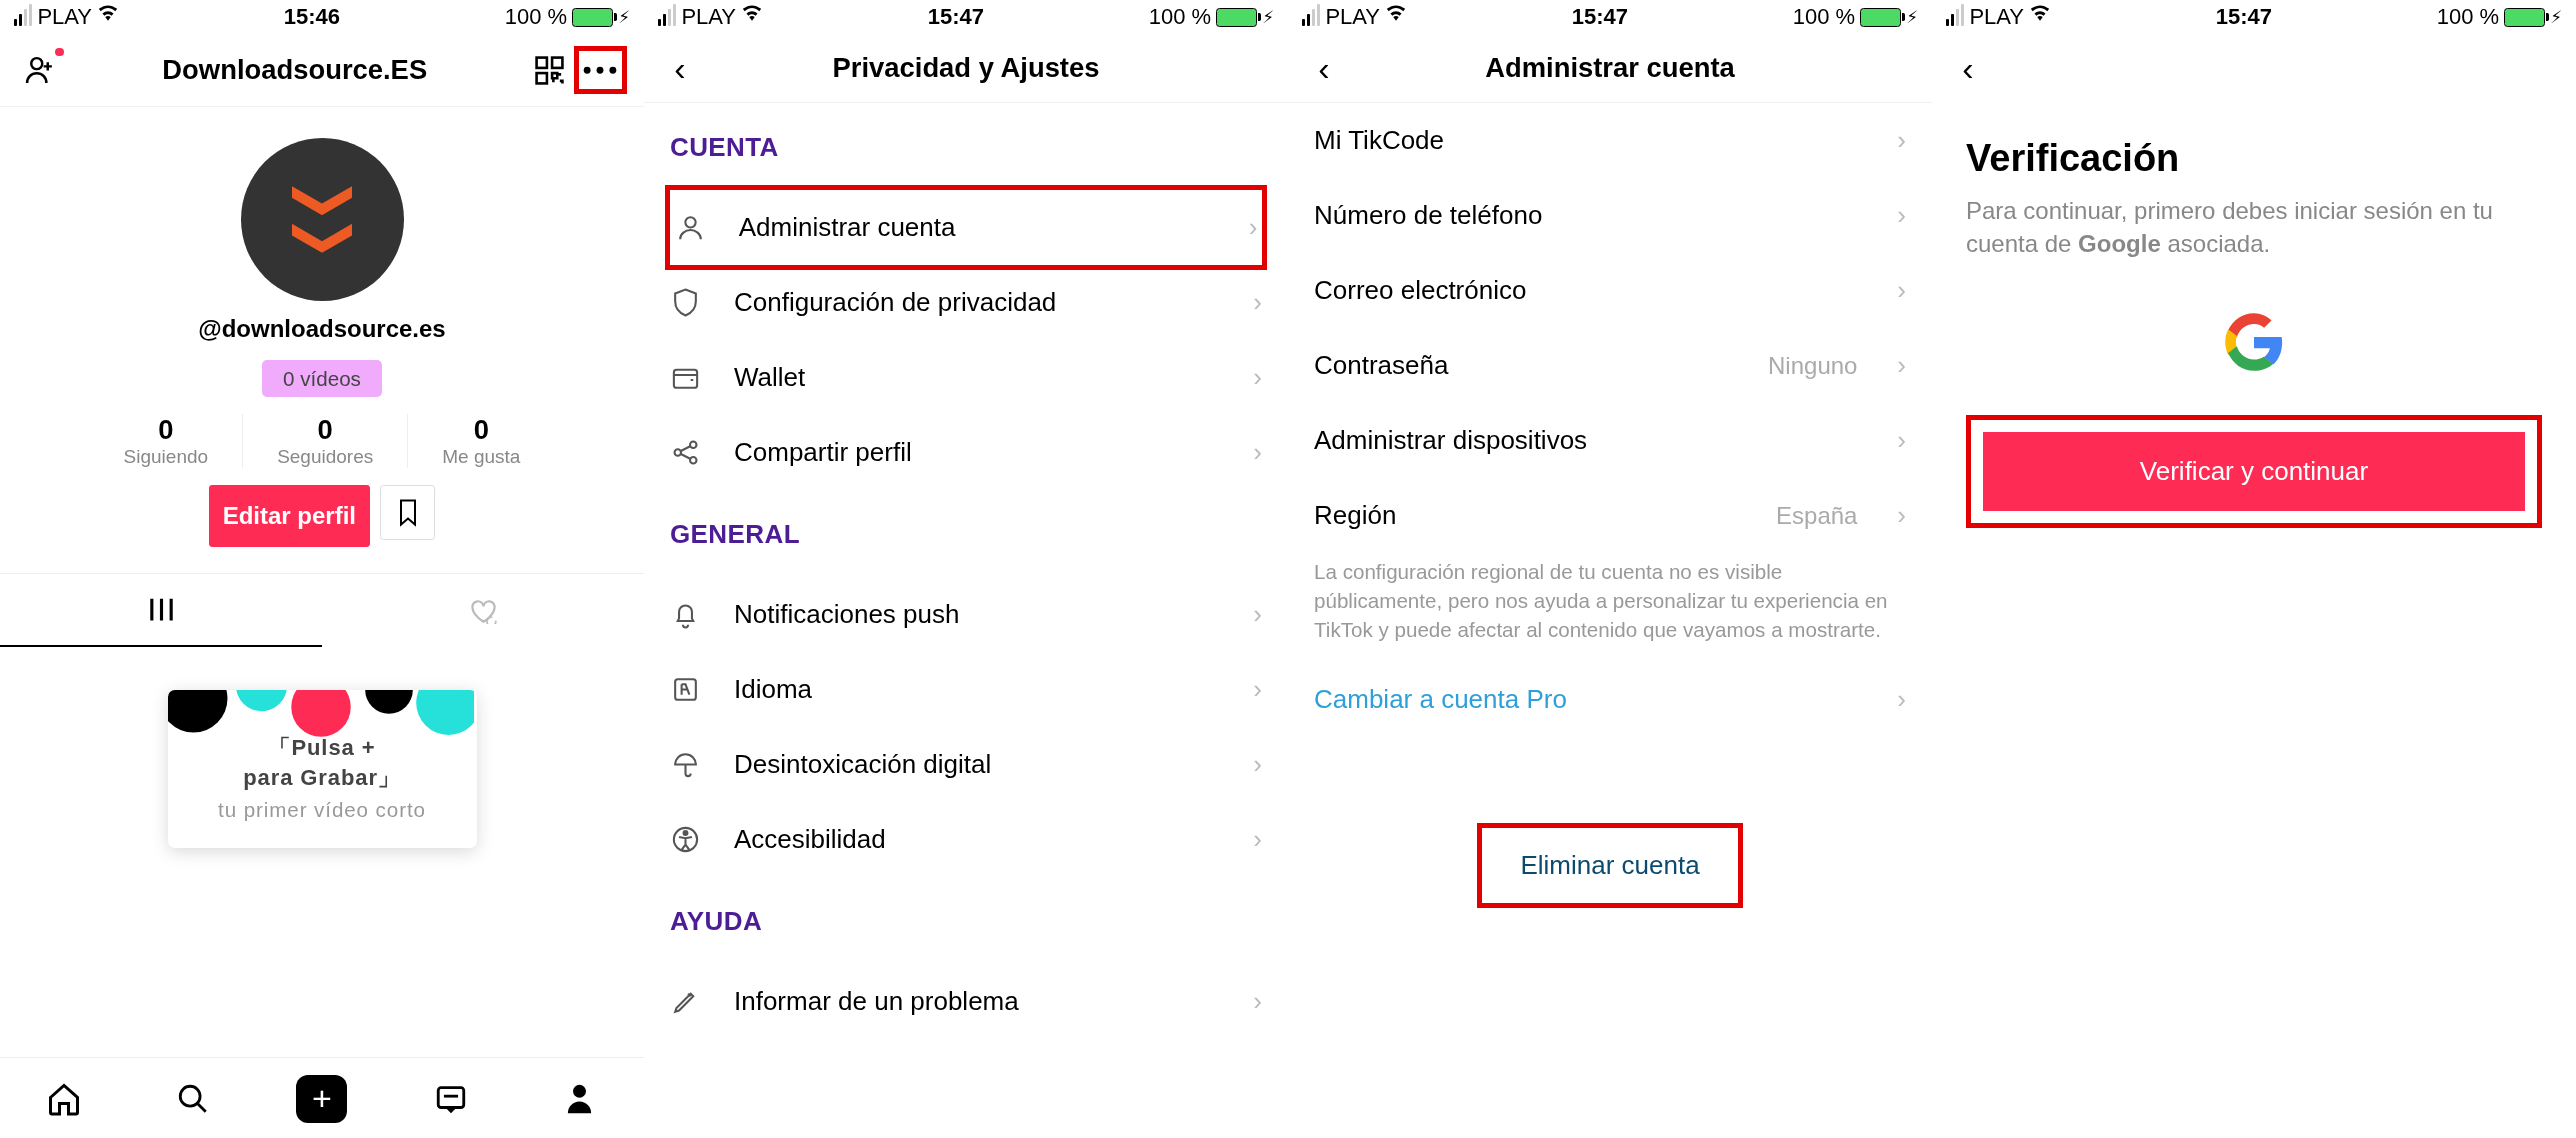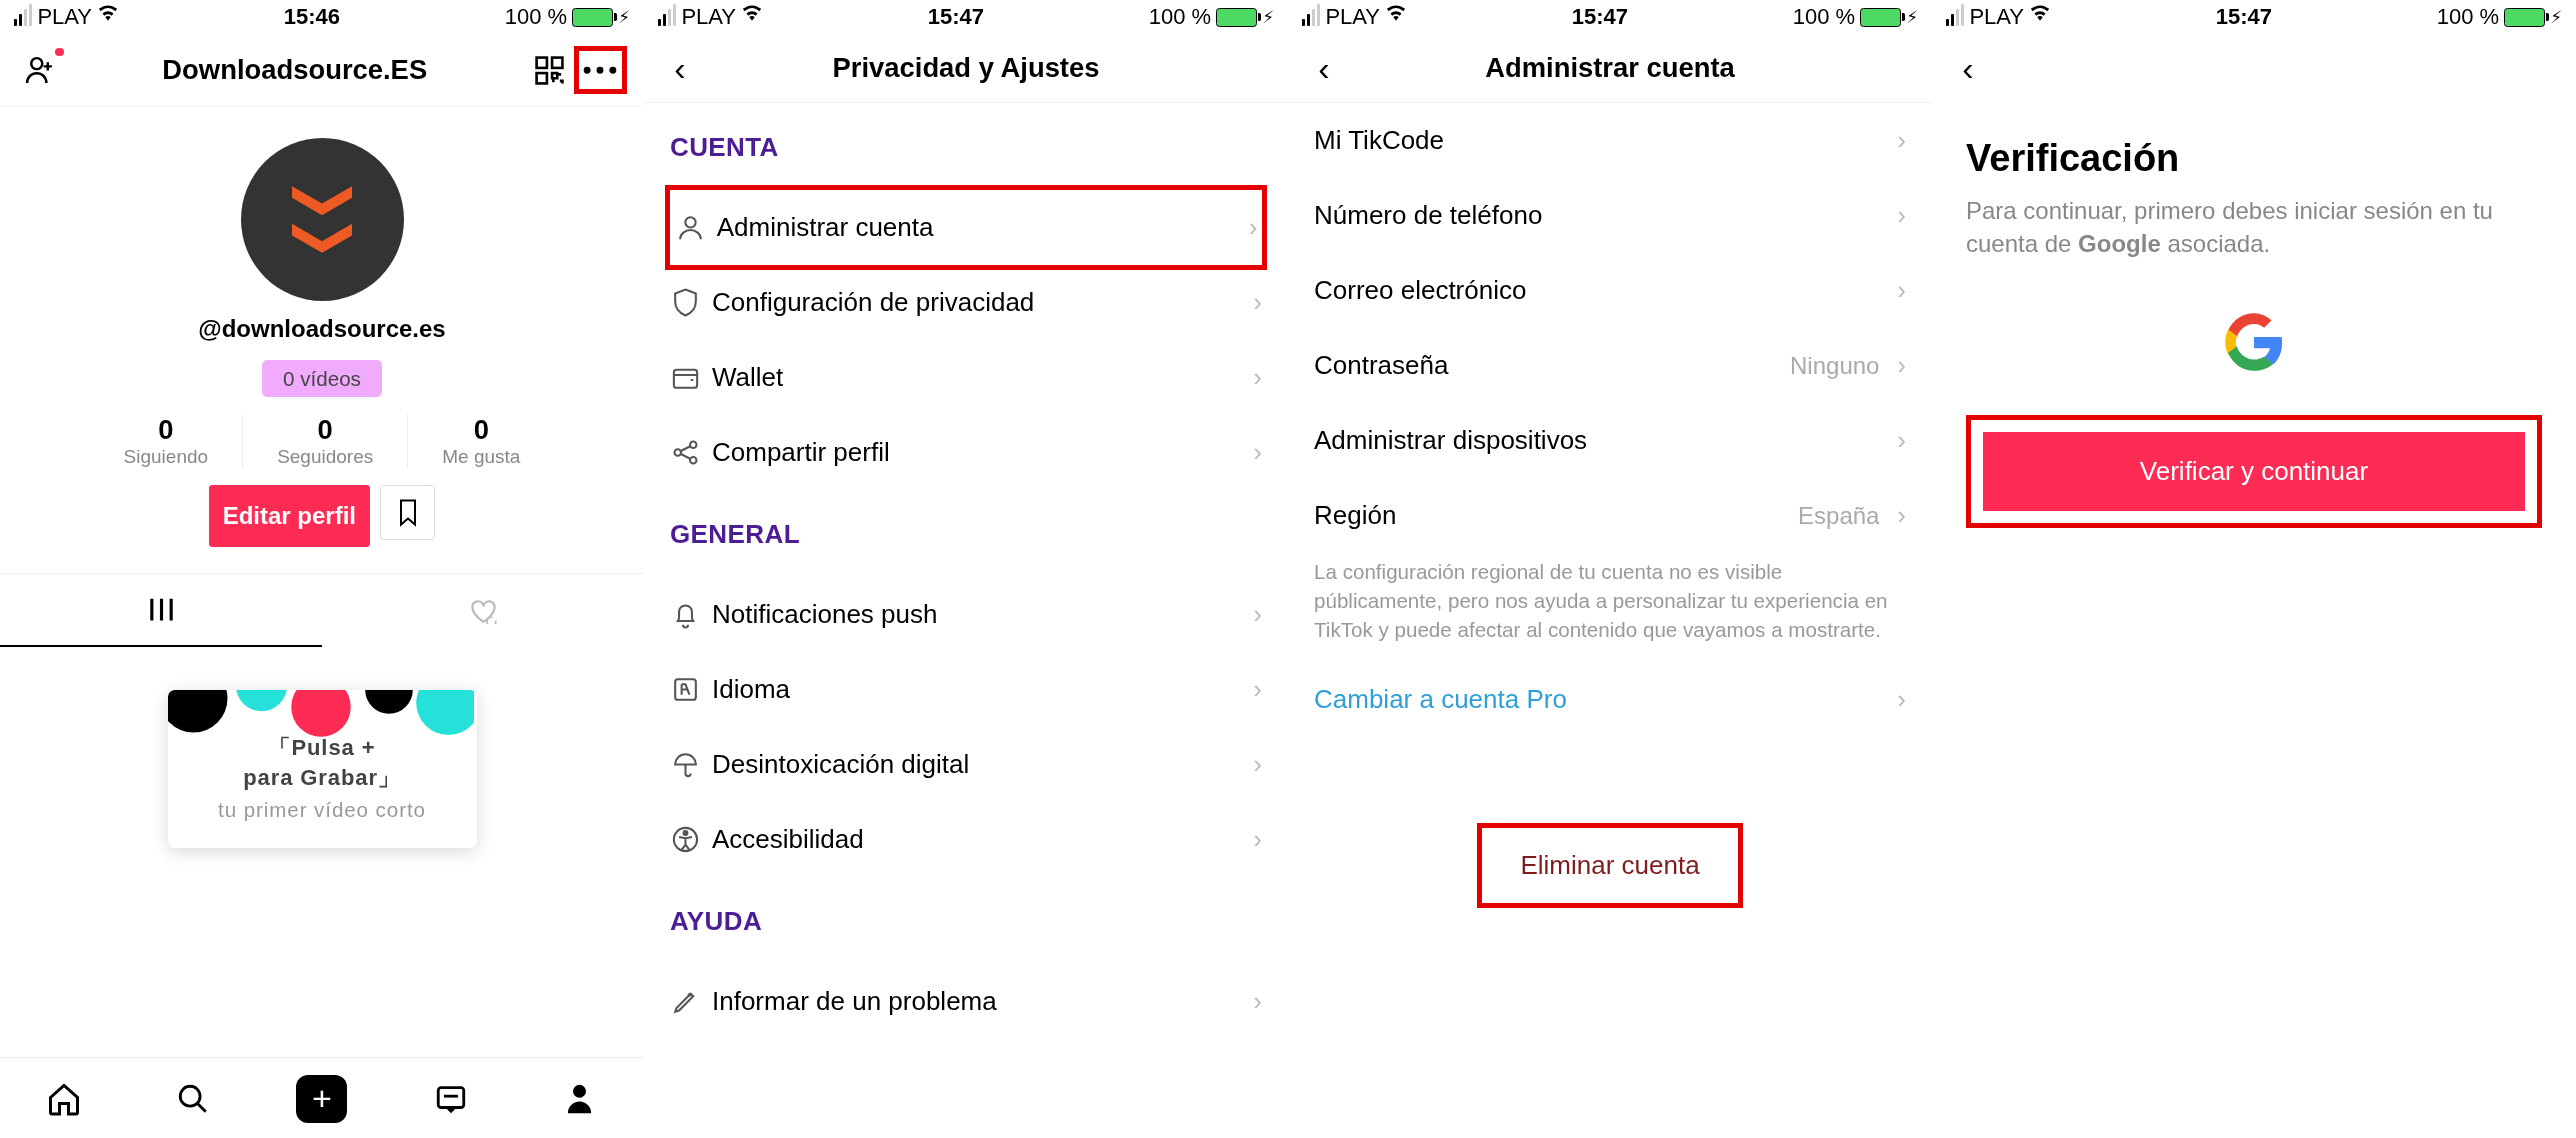"Mi TikCode" .row-item { gap: 11px -> 33px }
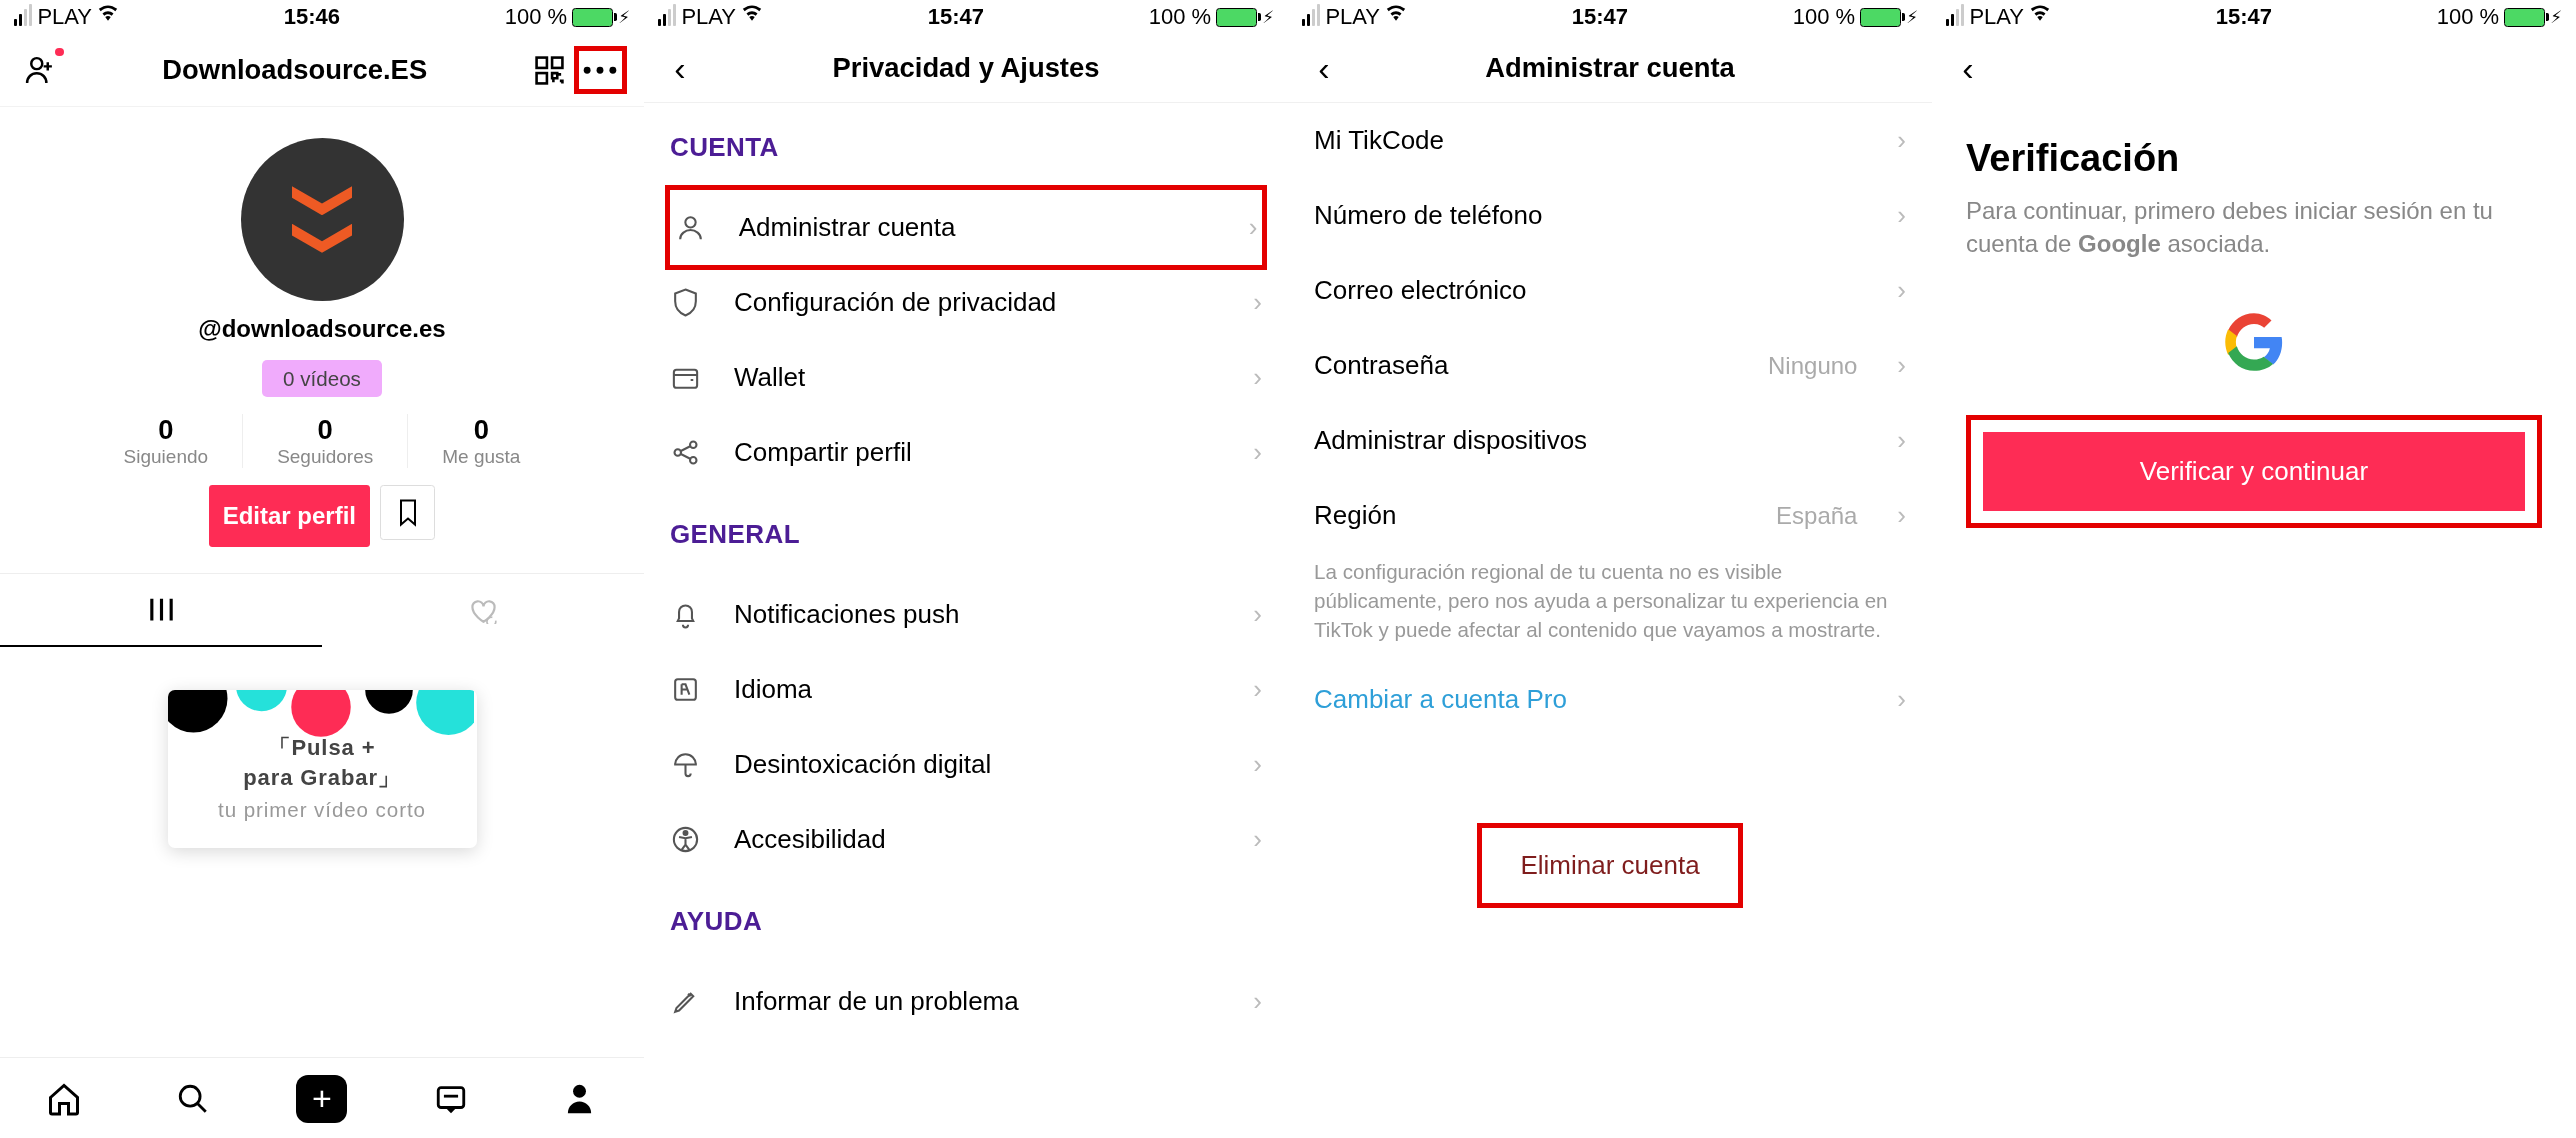"Eliminar cuenta" .delete-btn { color: #7f1d1d -> #0c4a6e }
